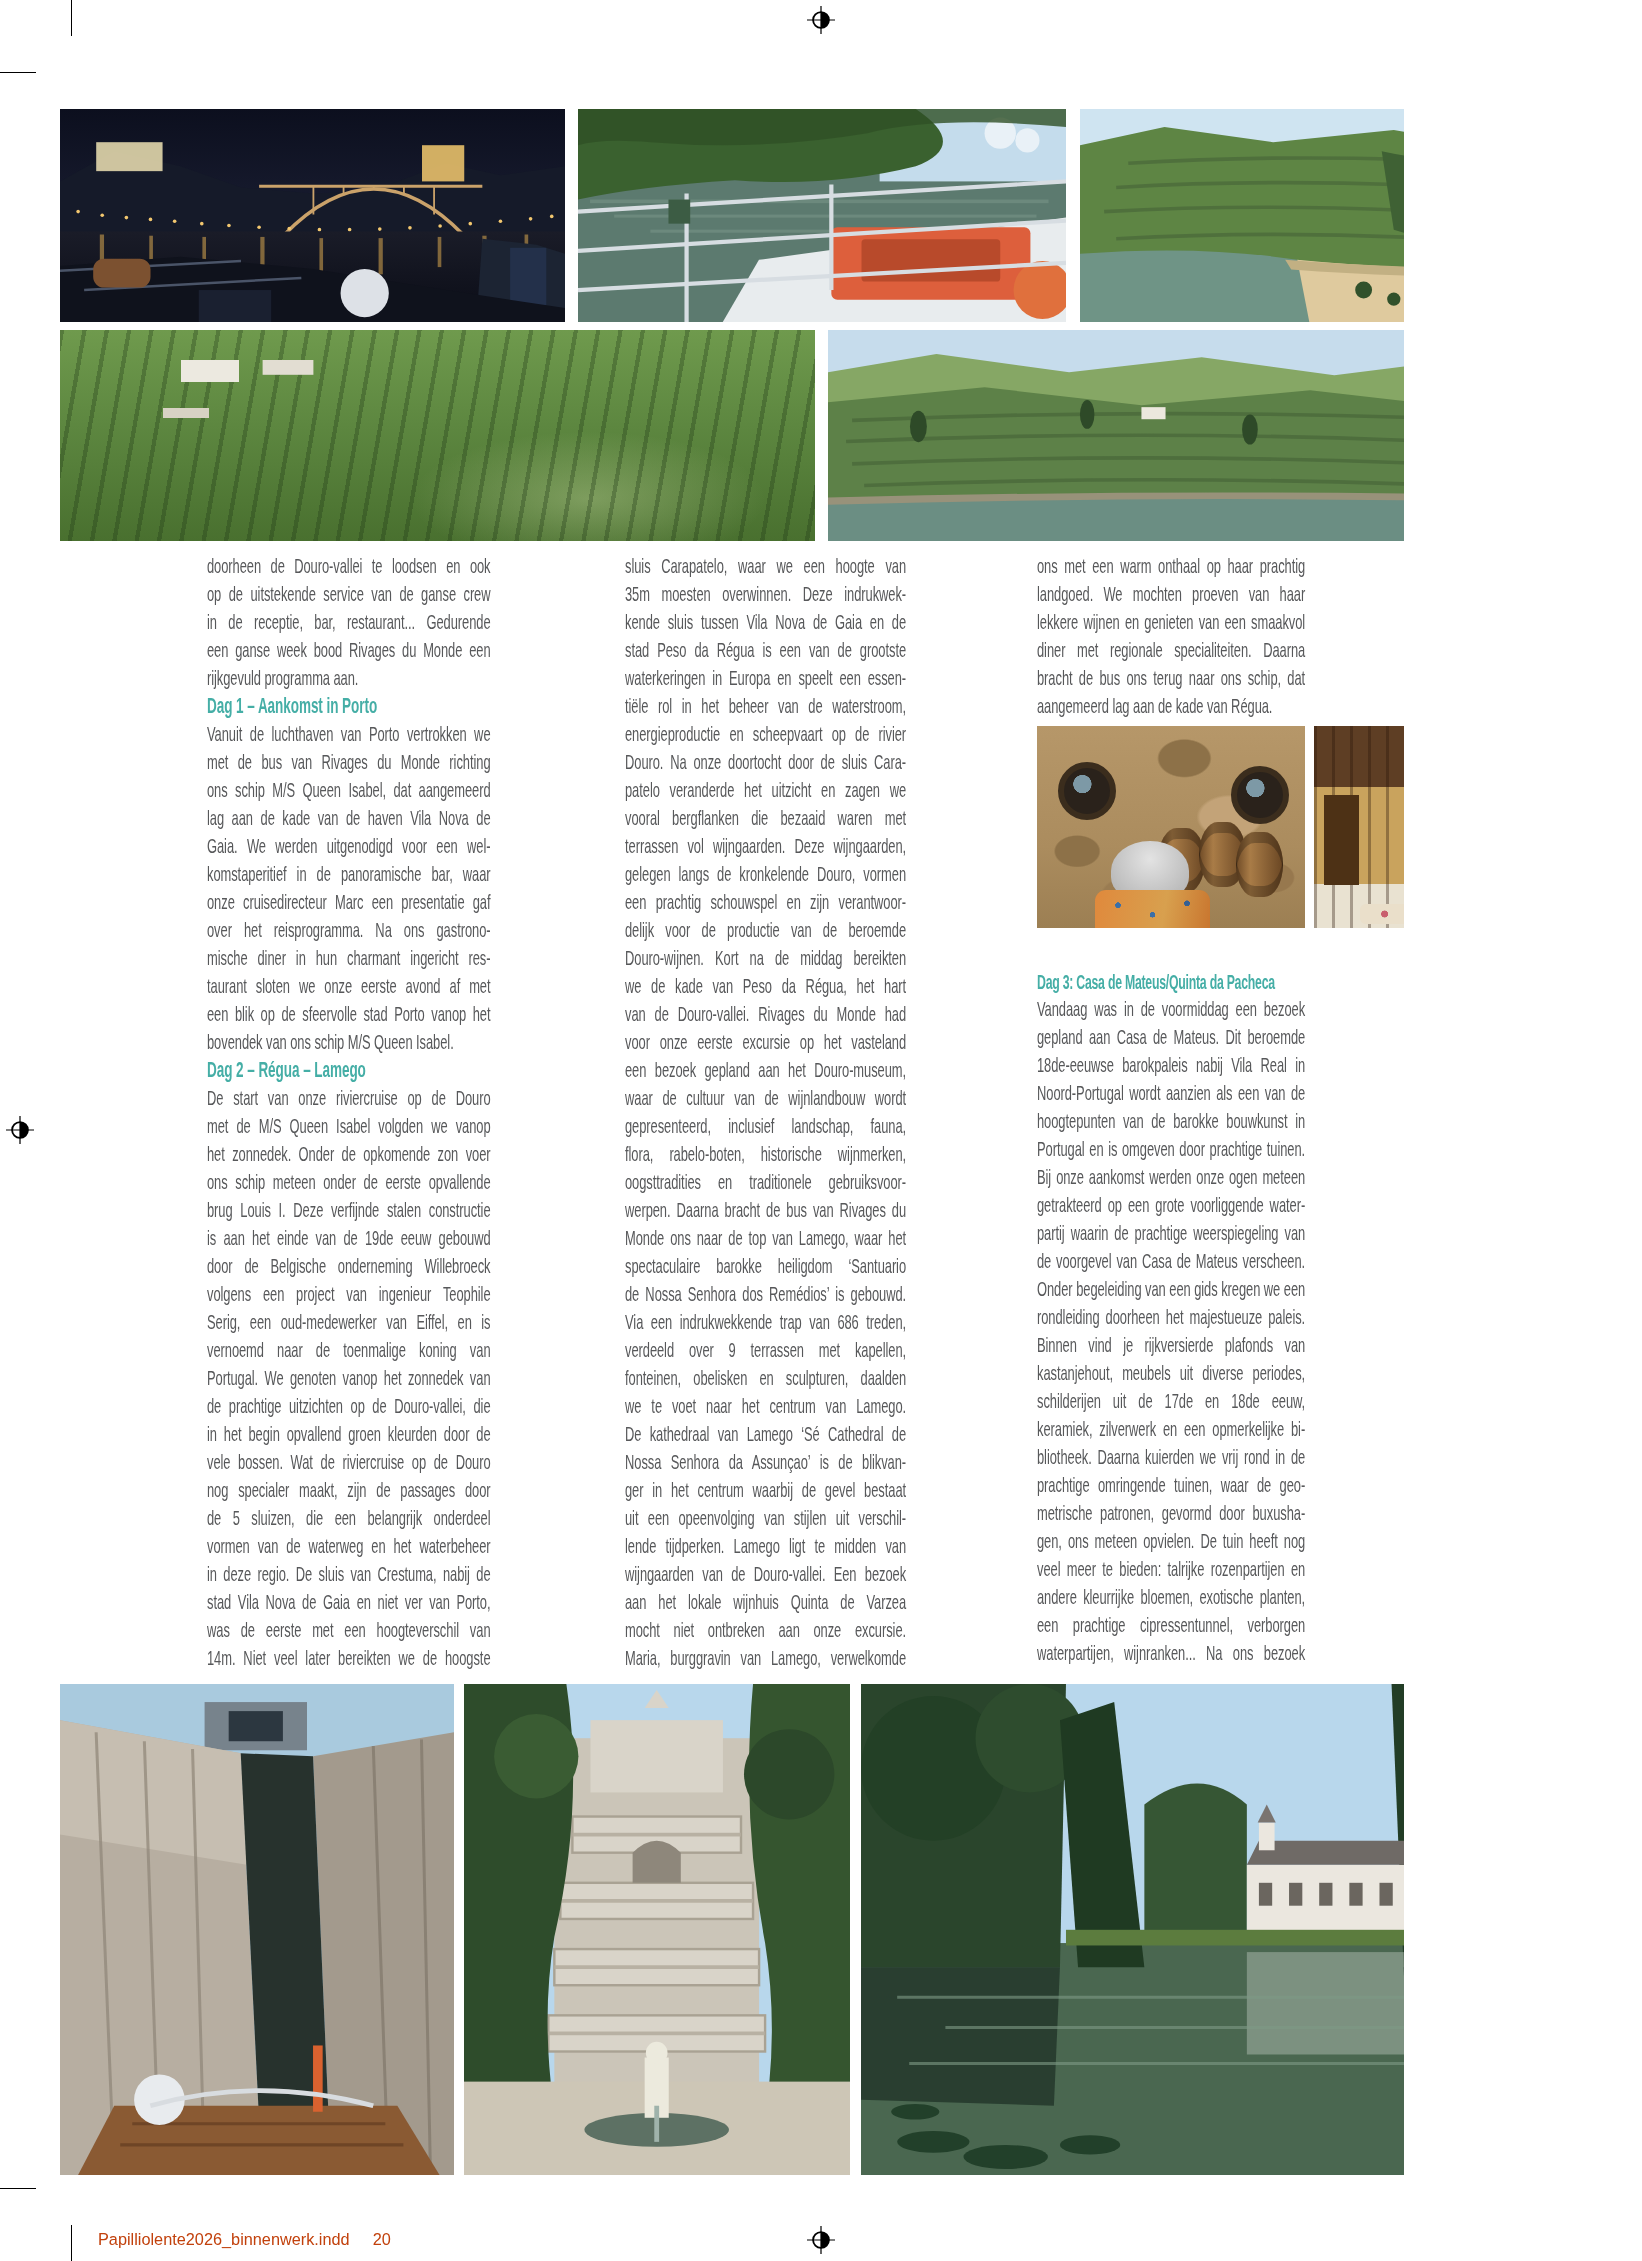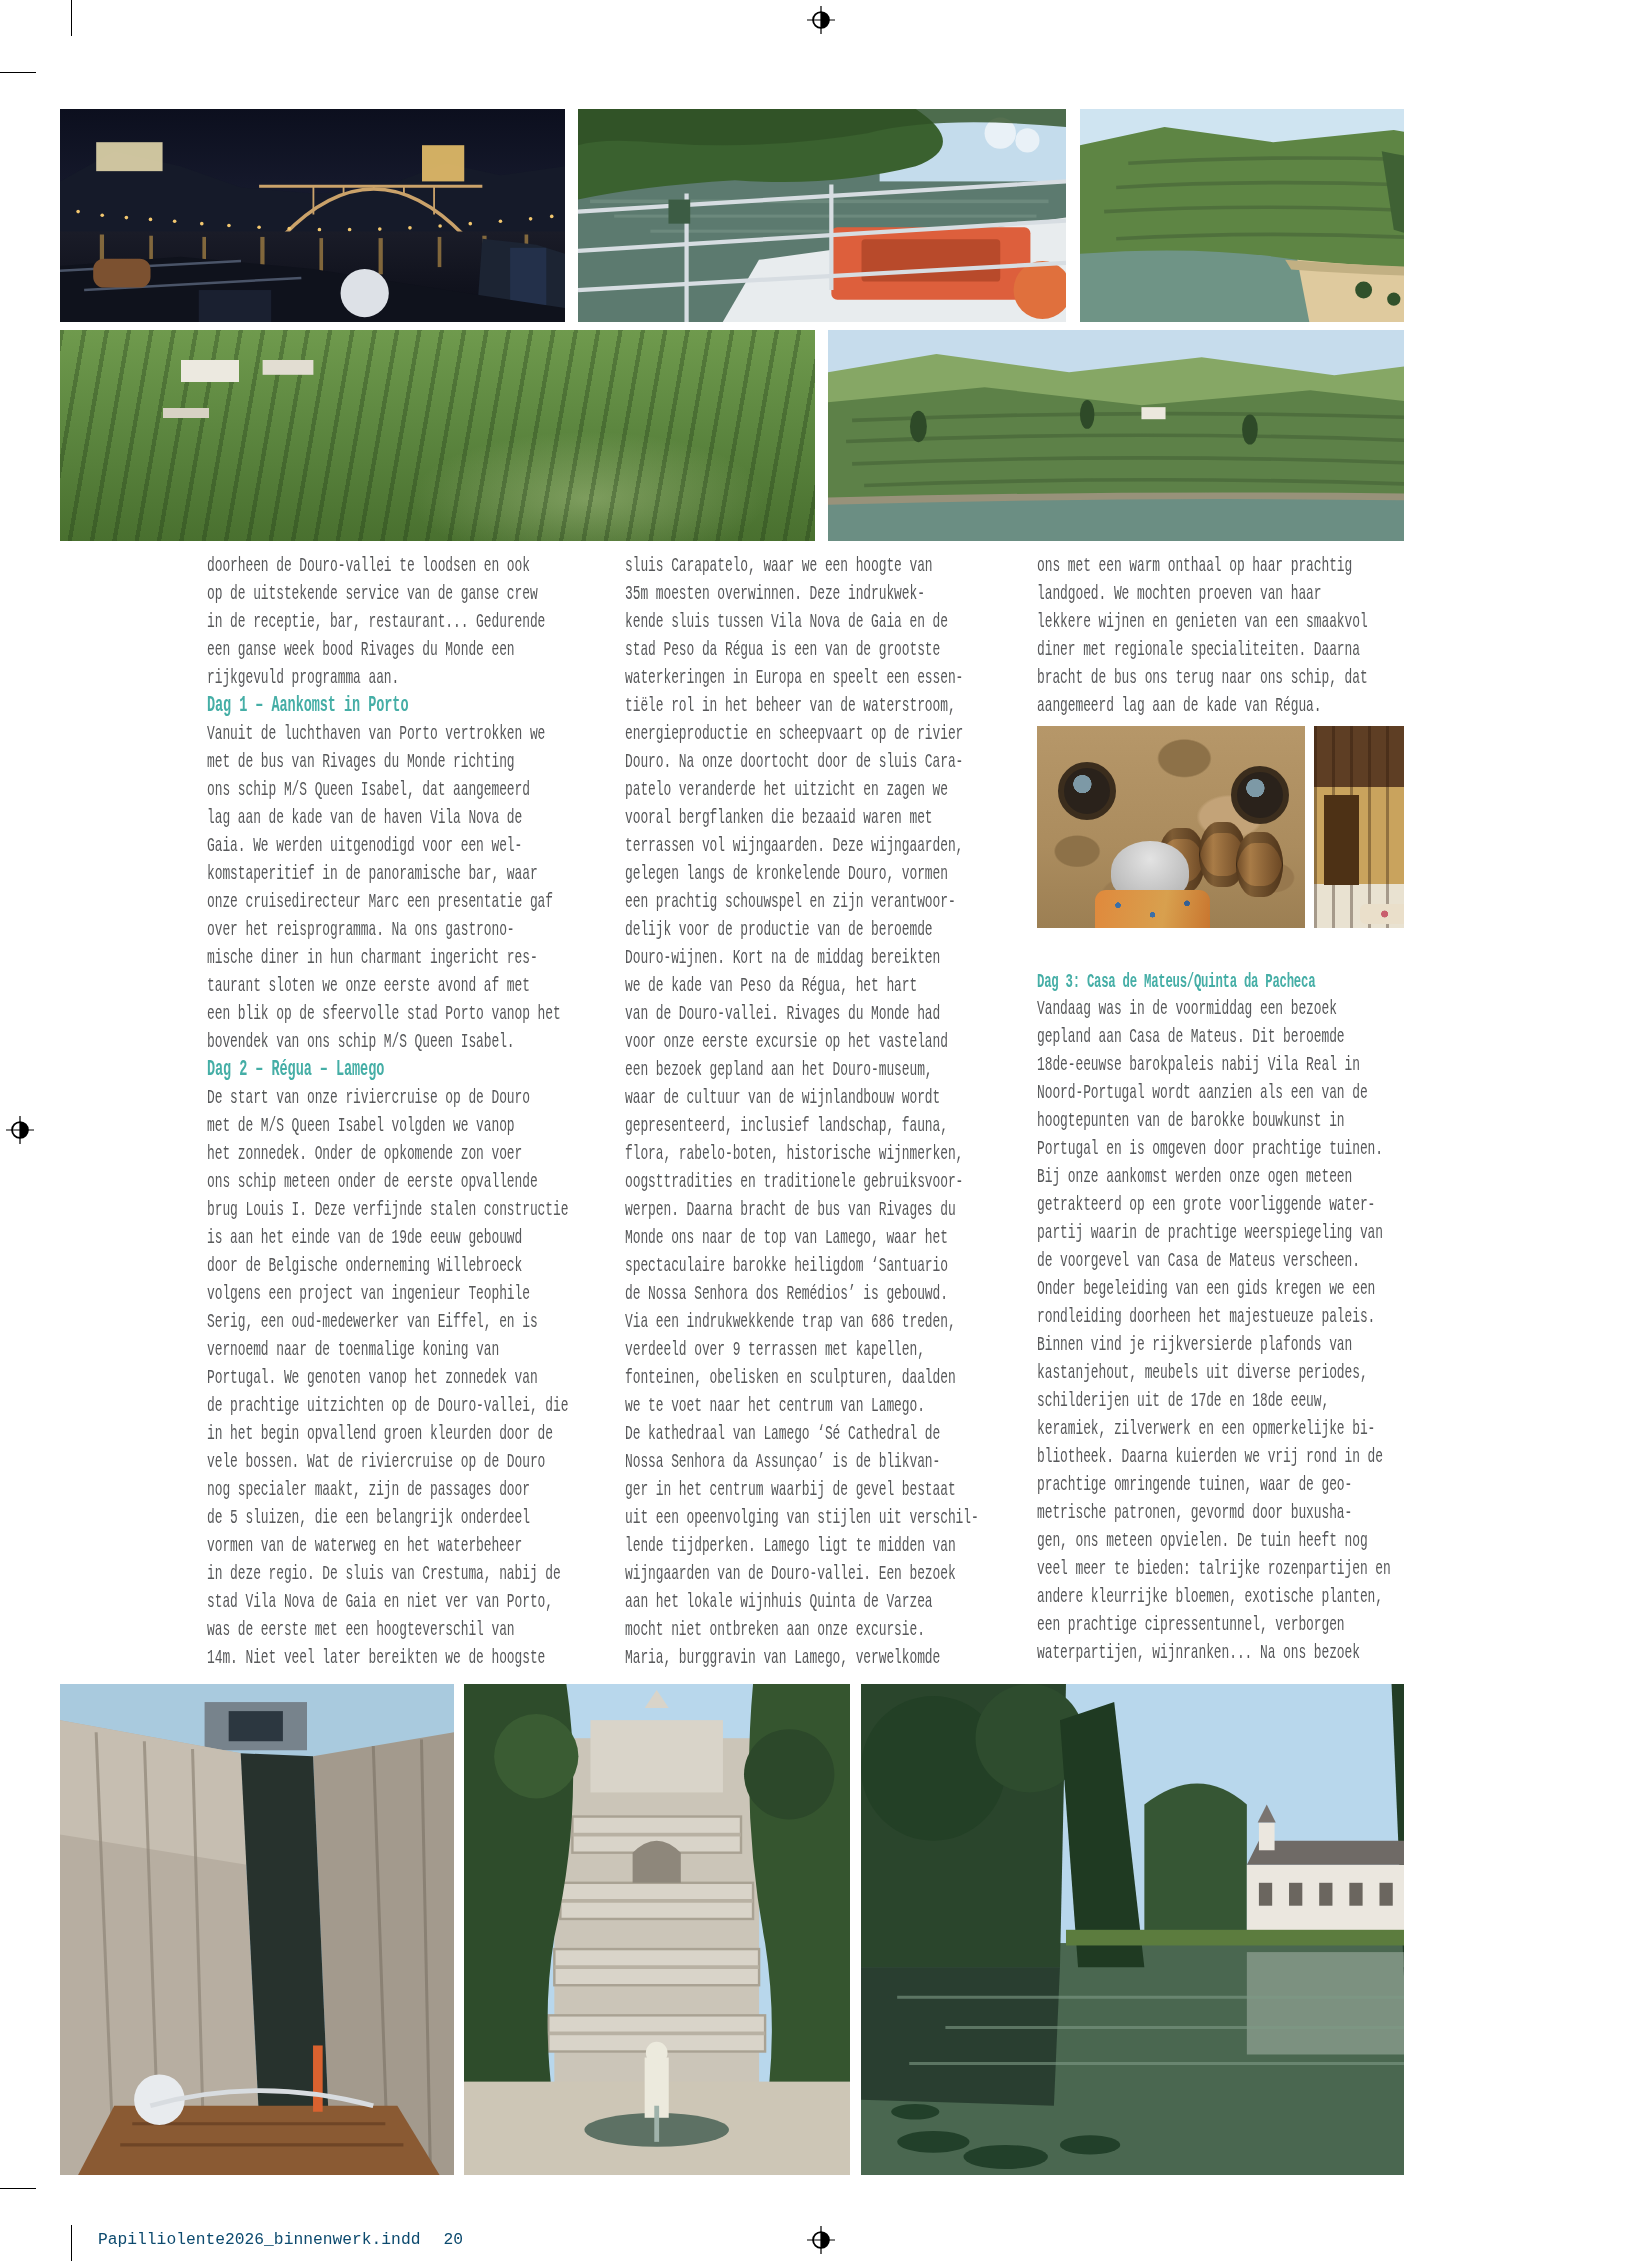"doorheen de Douro-vallei te loodsen" #page { font-family: Liberation Mono, monospace -> Liberation Sans, sans-serif }
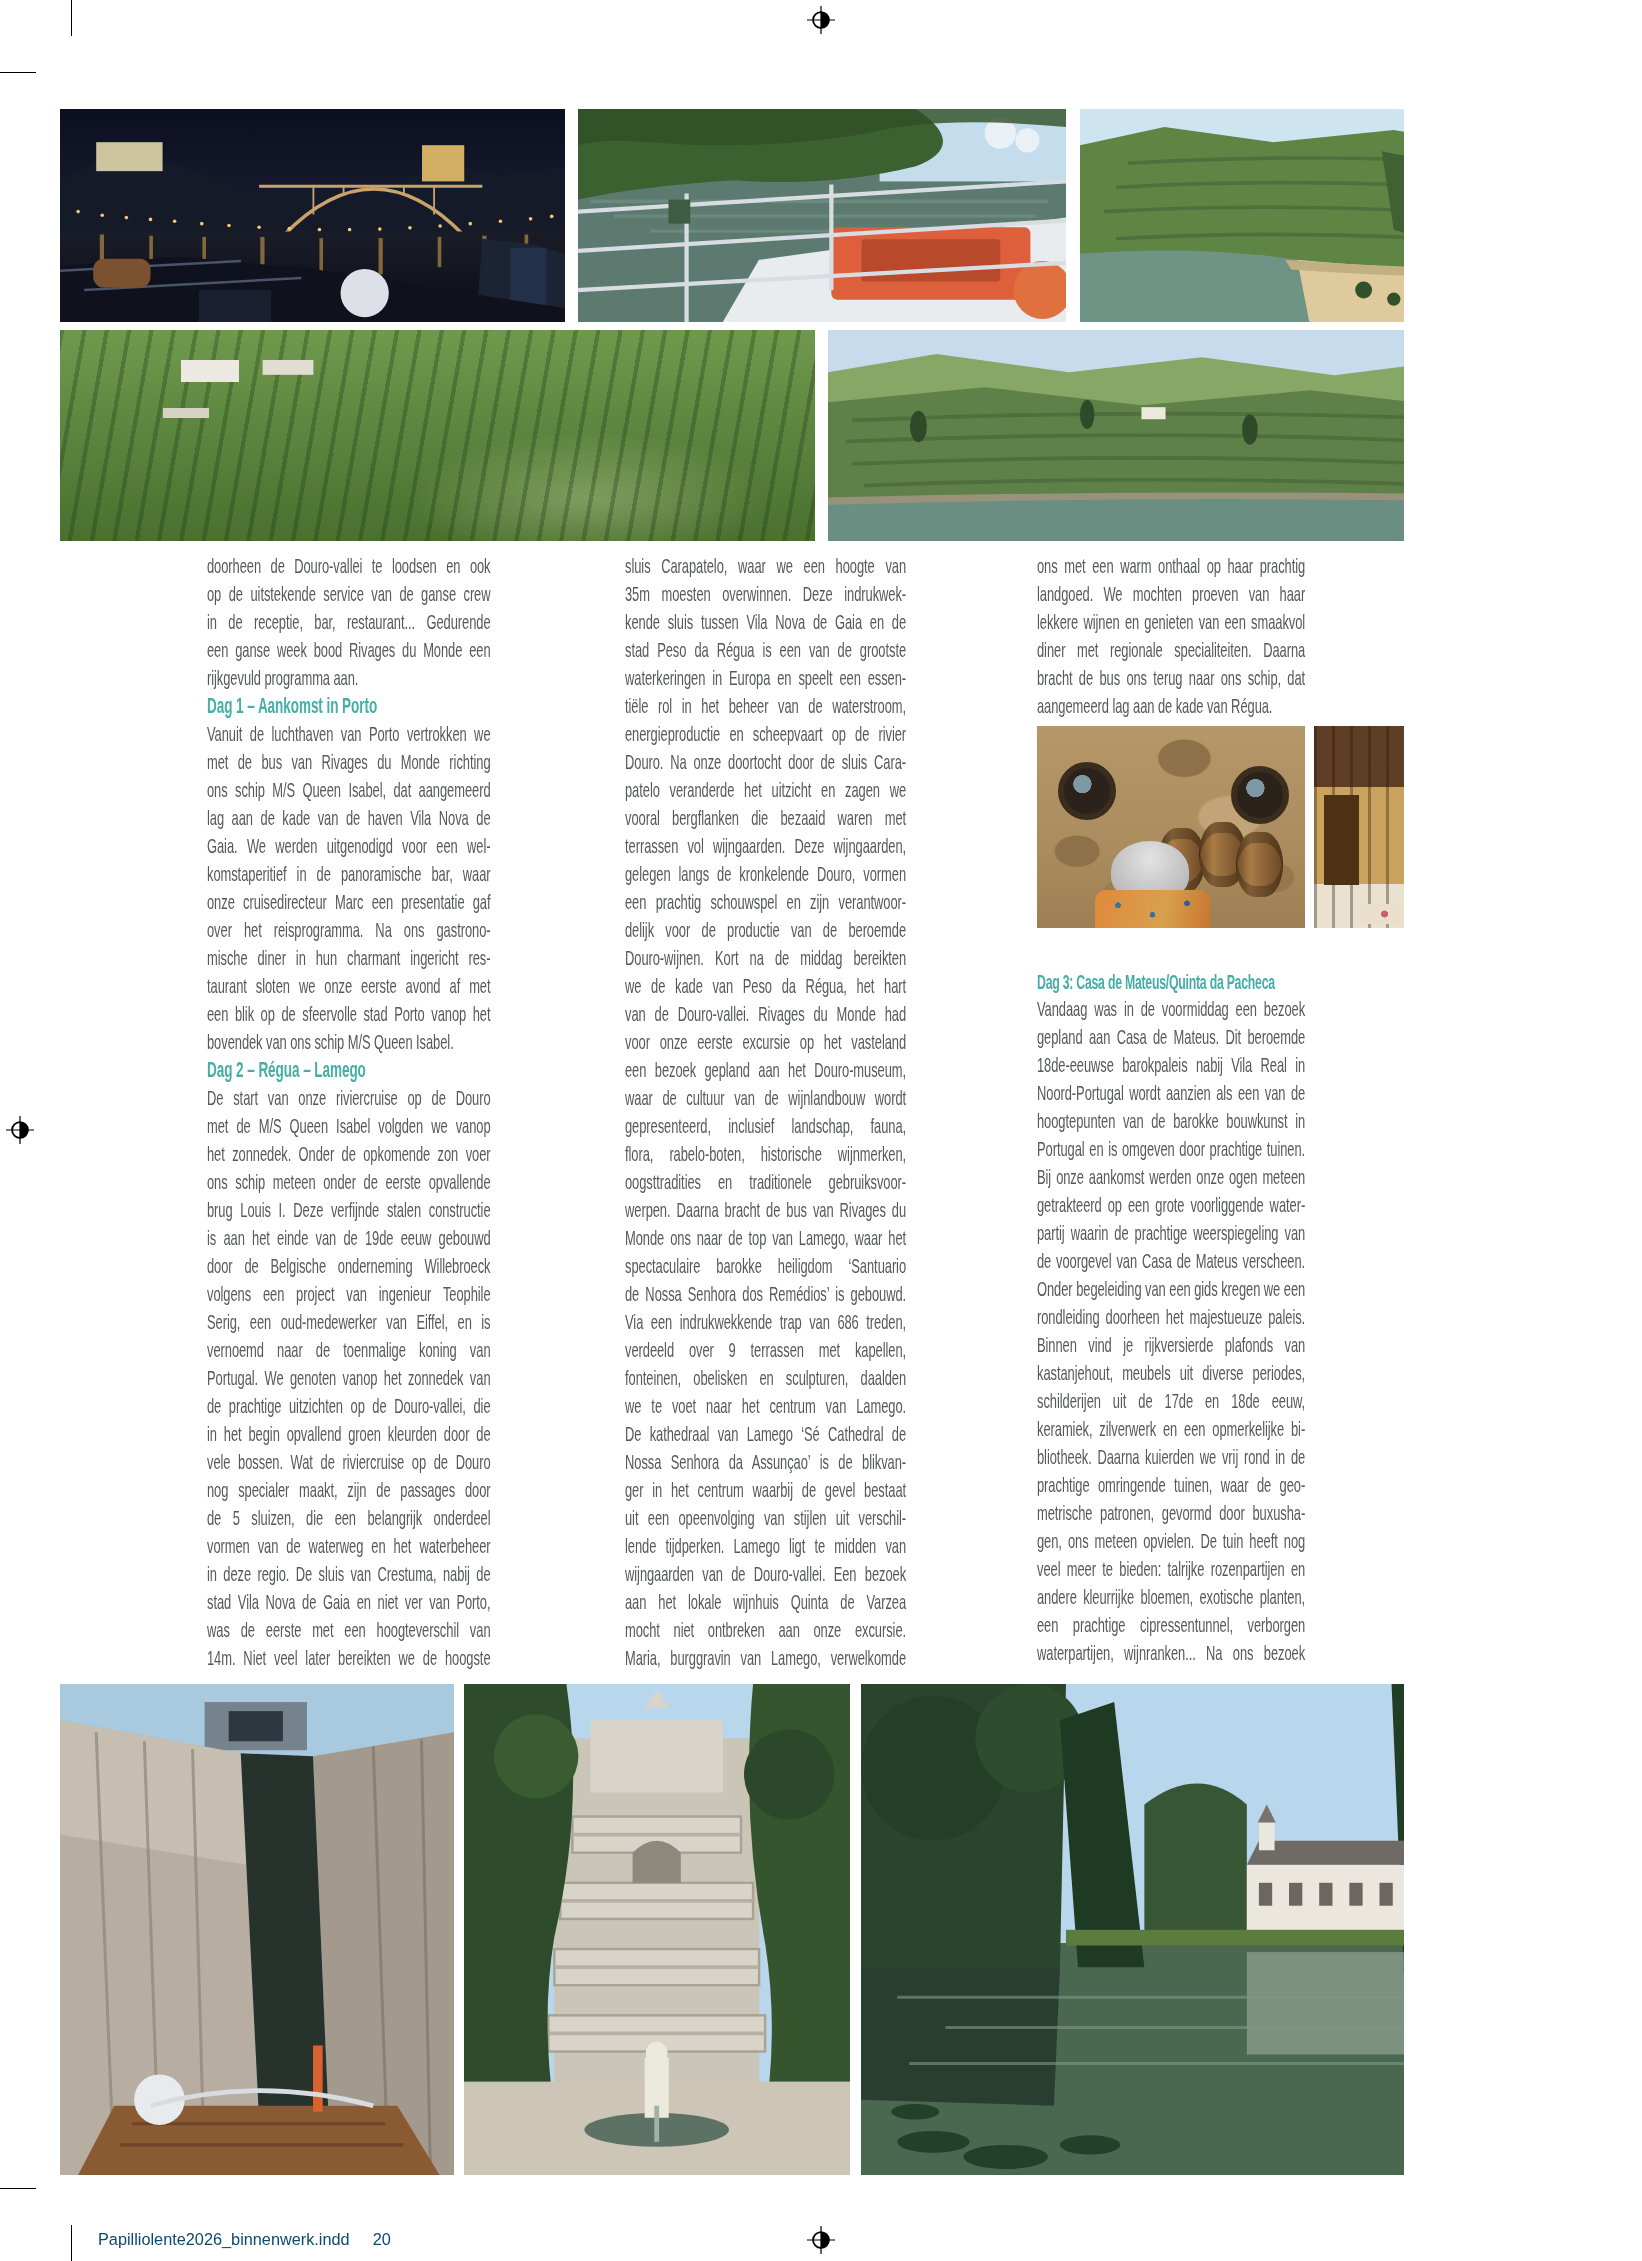"Papilliolente2026_binnenwerk.indd 20" .slug { color: #0c4a6e -> #c2410c }
